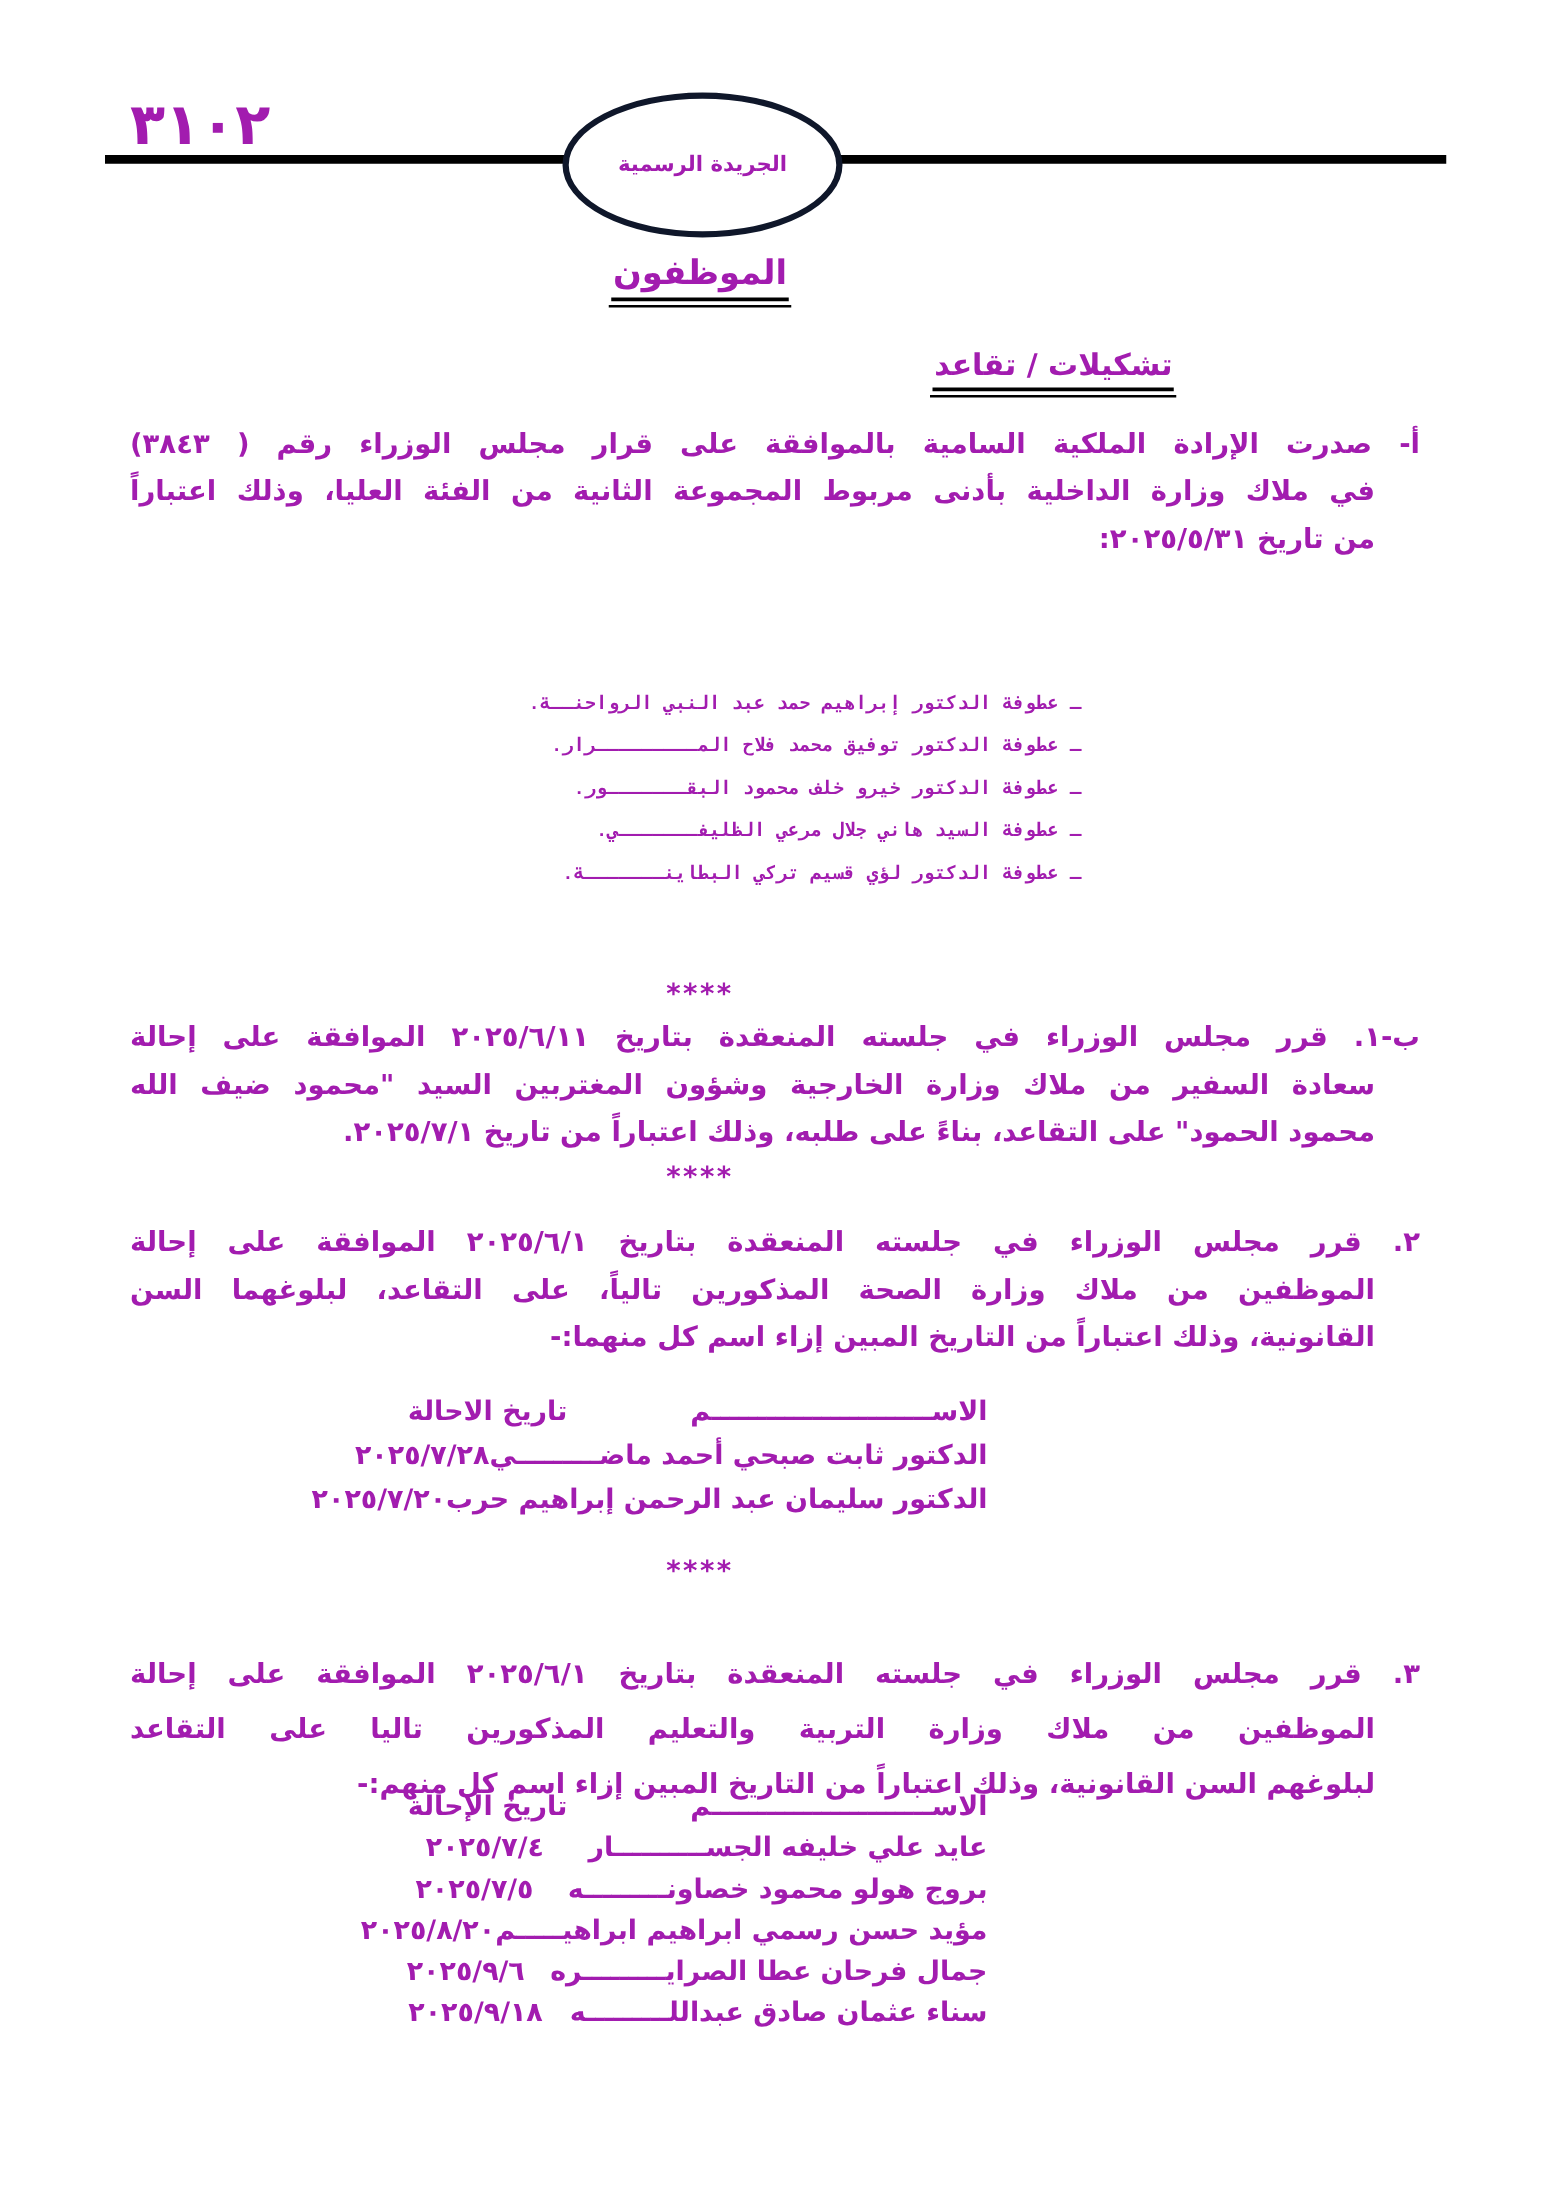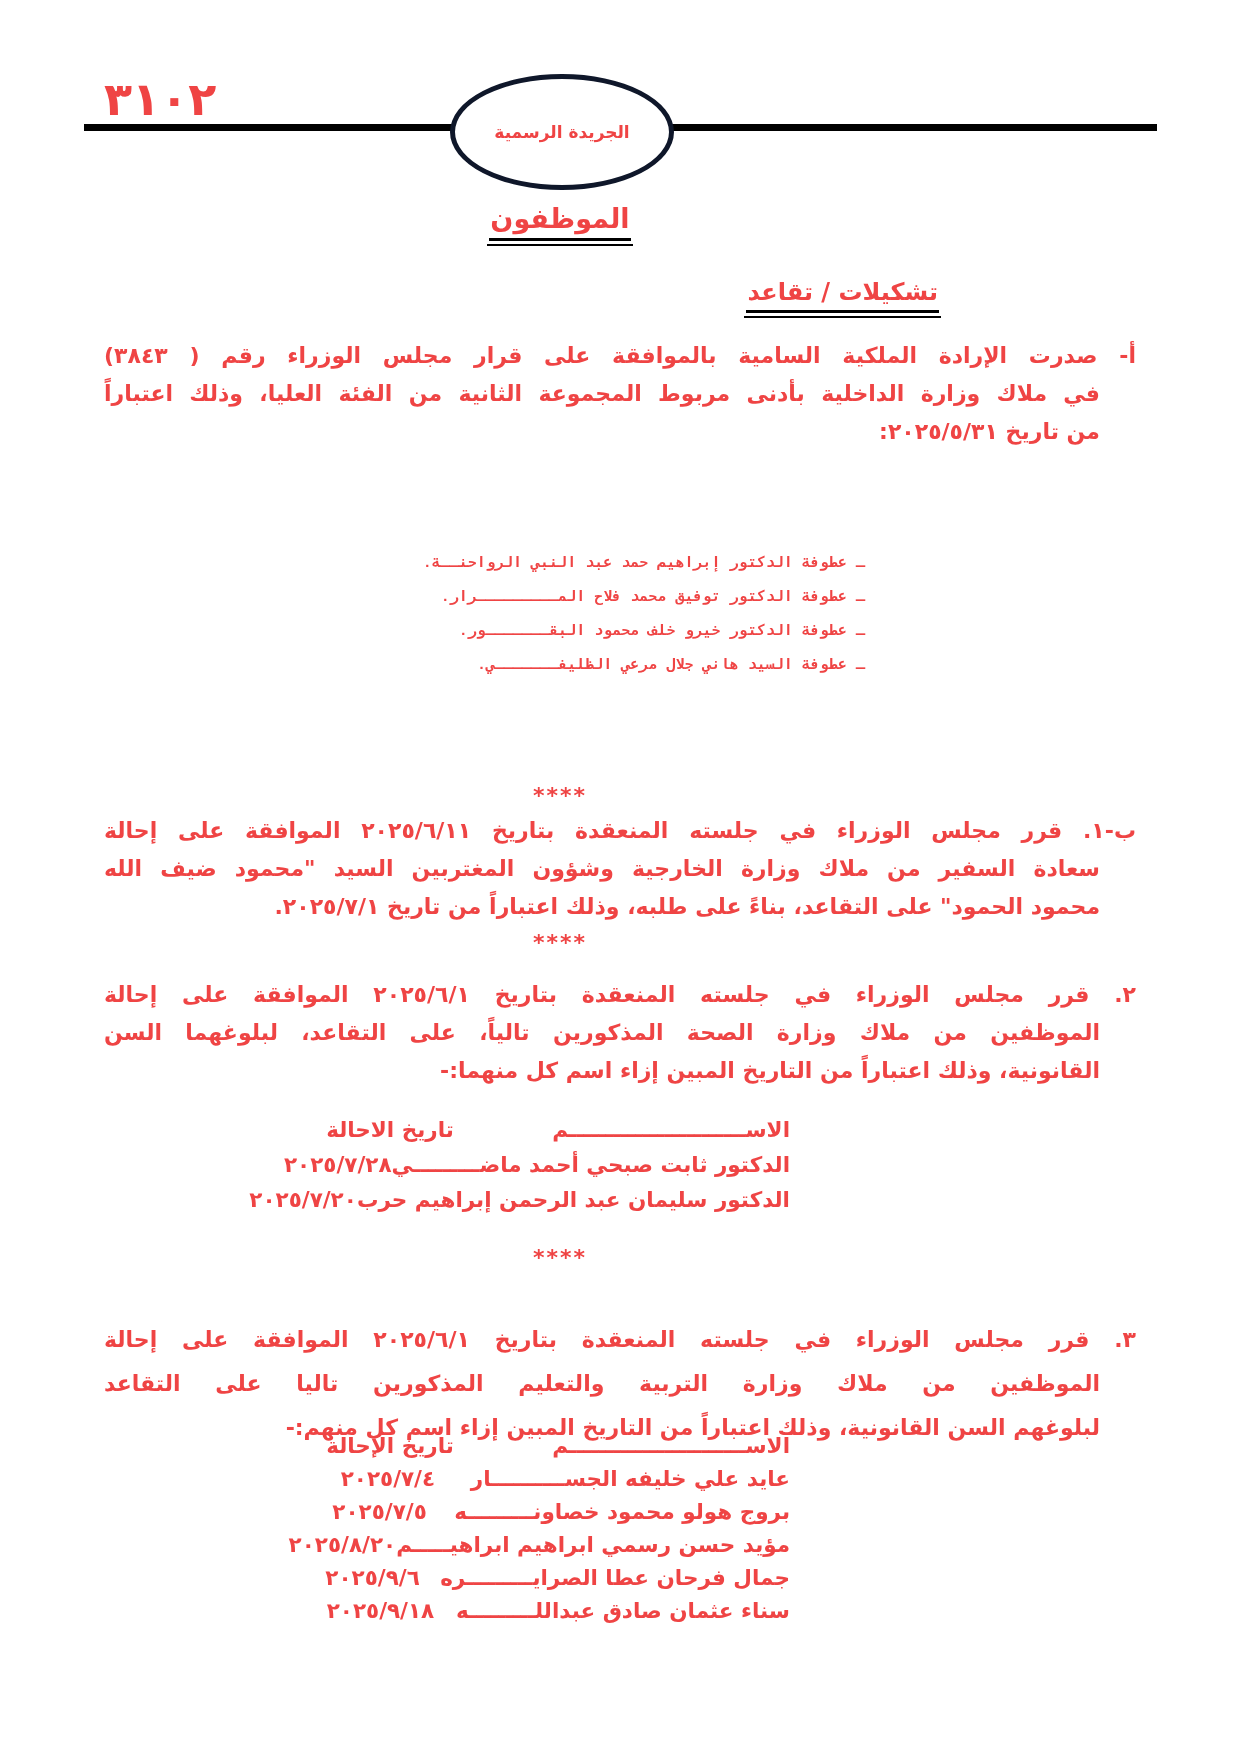"٣١٠٢" .page { color: #ef4444 -> #a21caf }
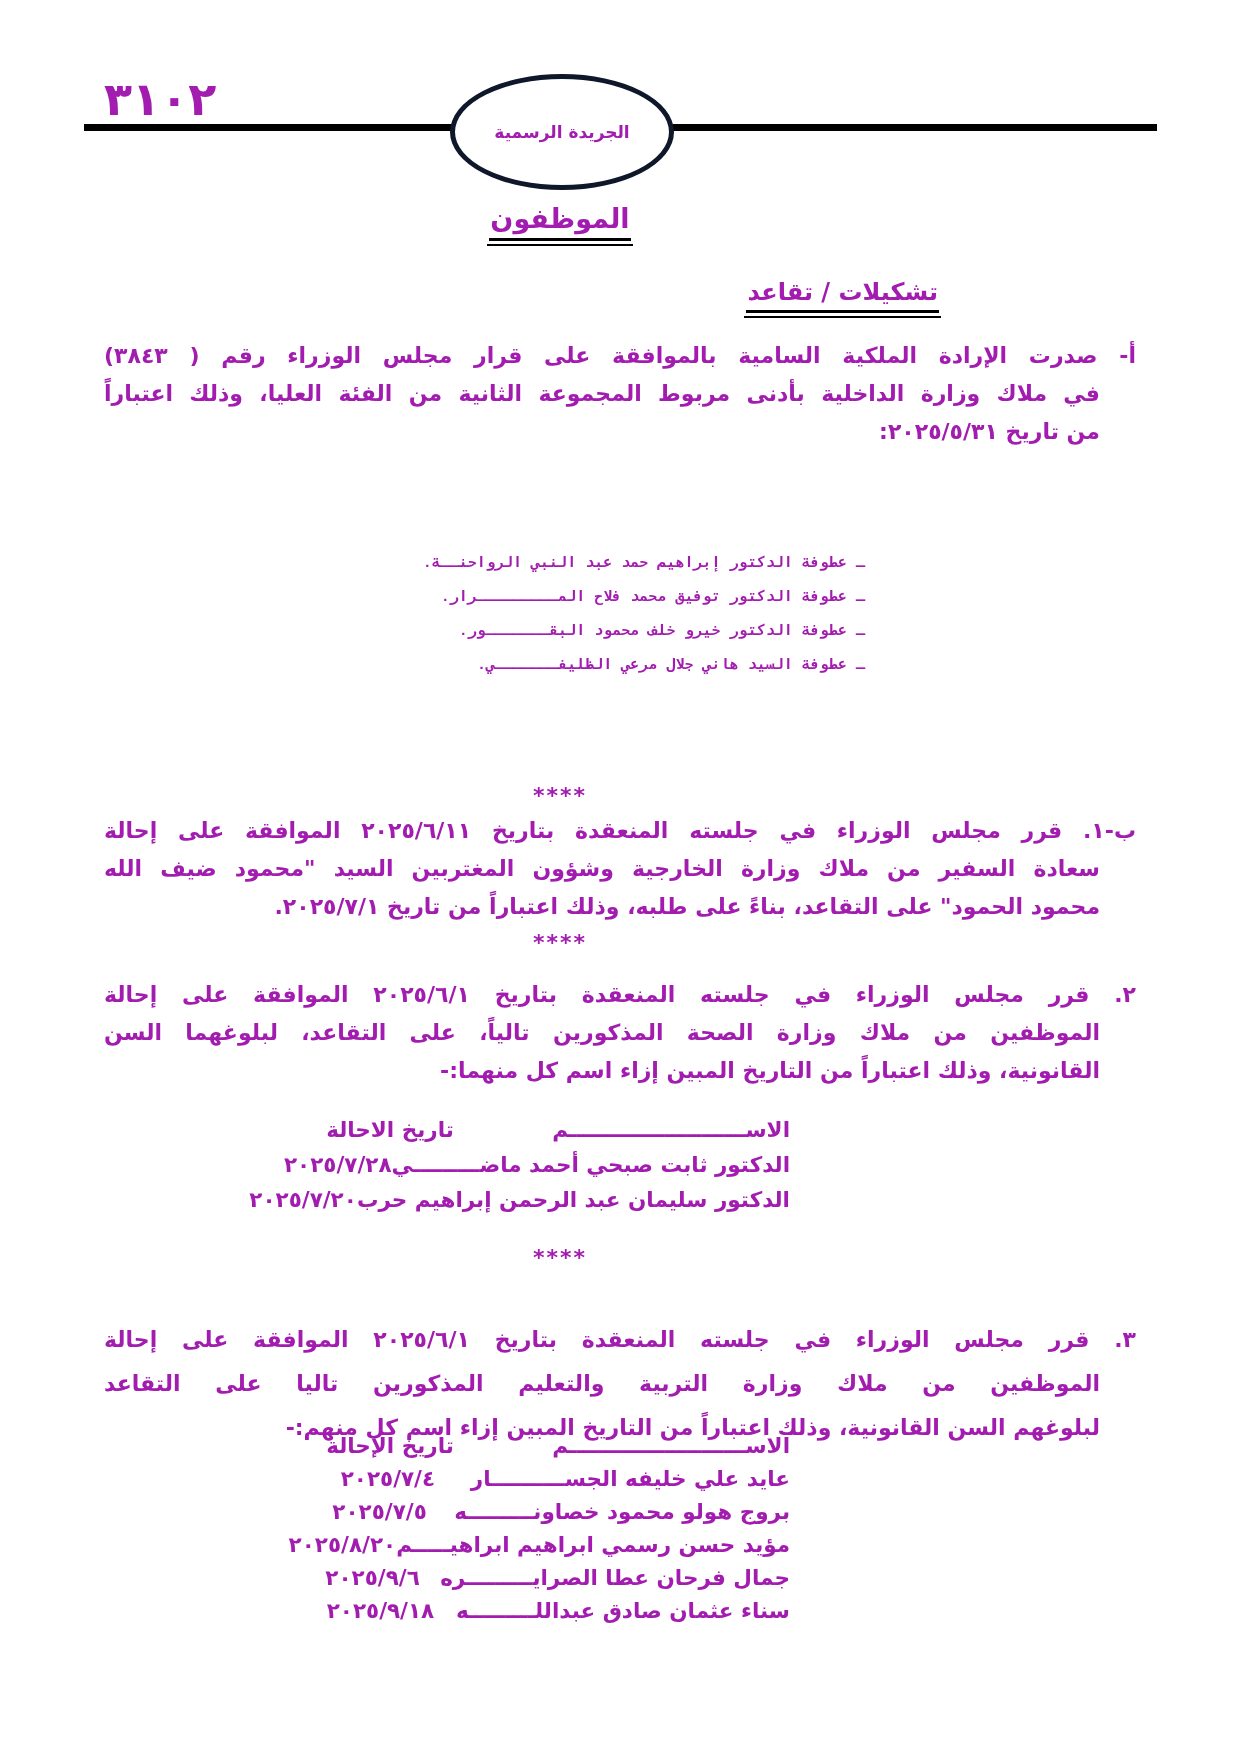"ـ عطوفة الدكتور لؤي قسيم" div.ni { html: none -> <div>ـ عطوفة الدكتور لؤي قسيم تركي البطاينـــــــة.</div> }
